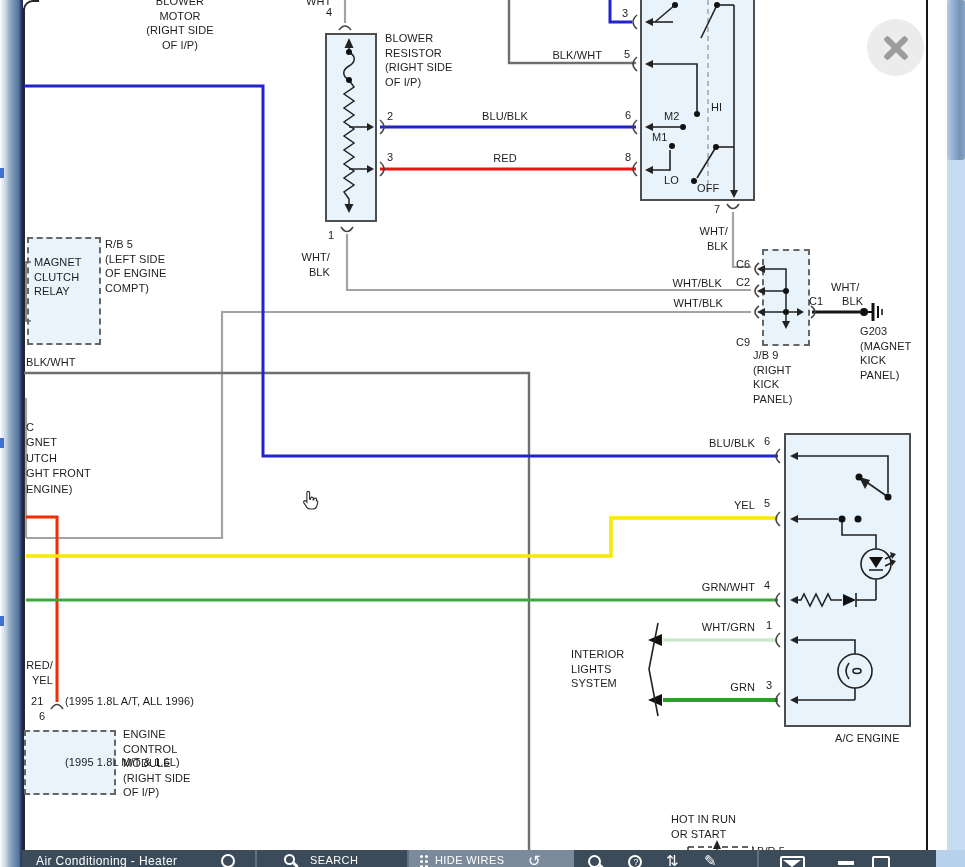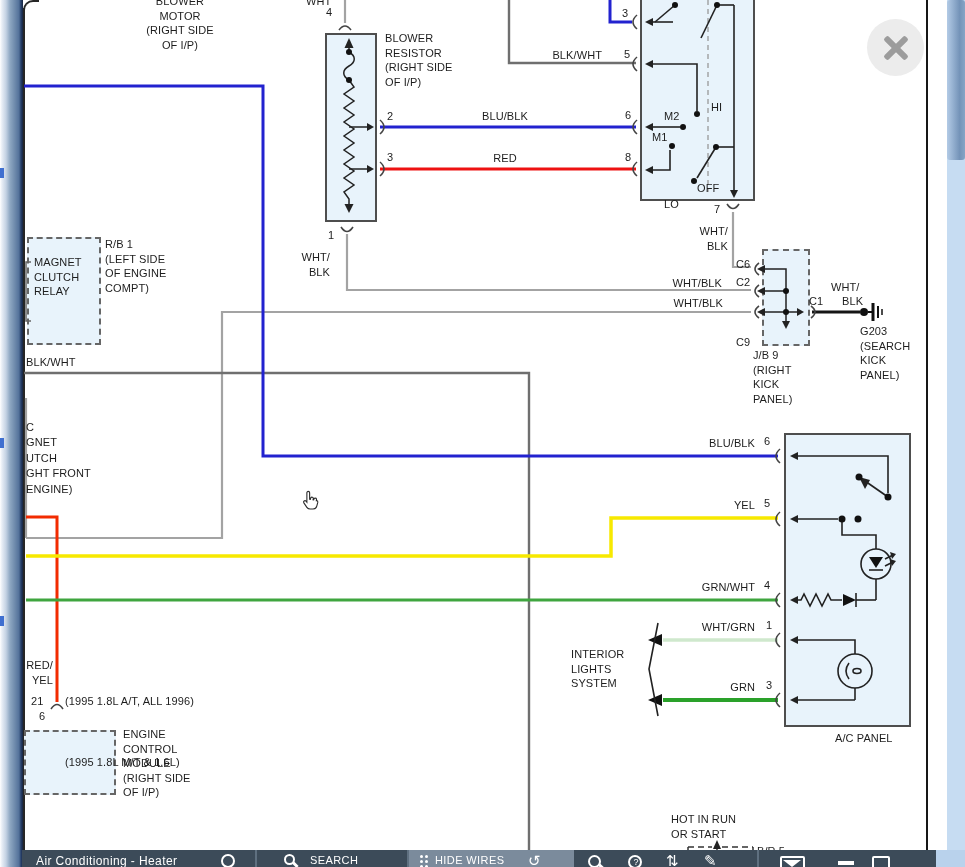"LO" span.lbl { margin-top: 24px -> none }
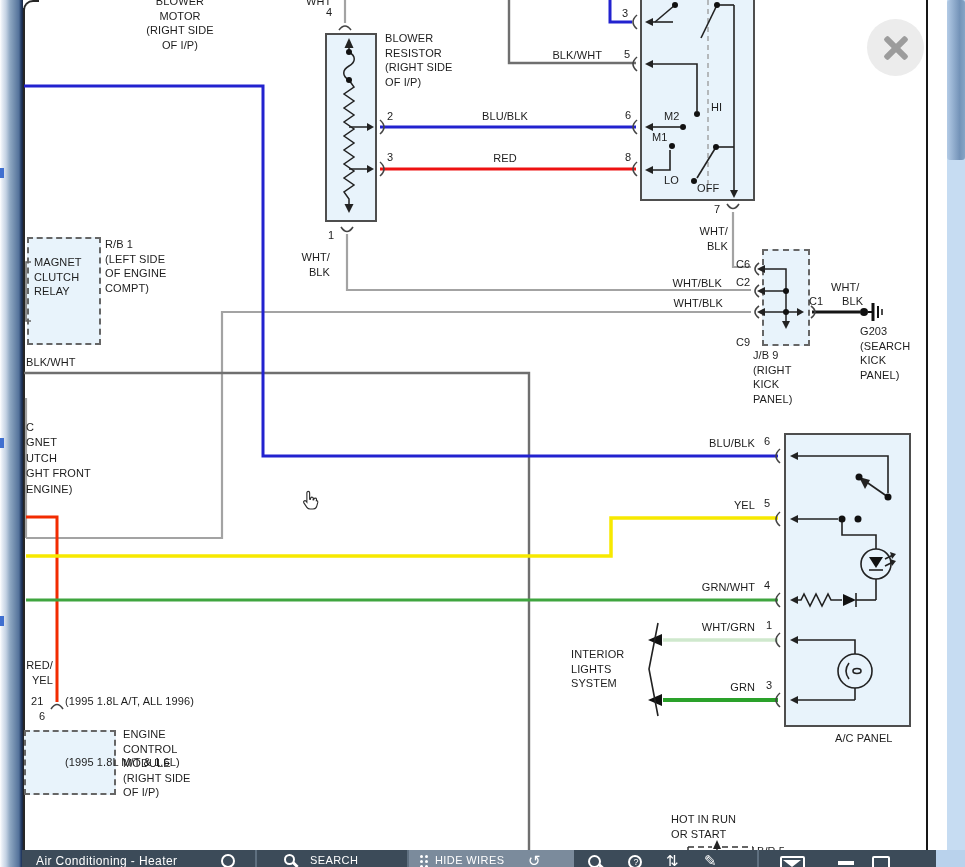"R/B 1" span.lbl { text: 1 -> 5 }
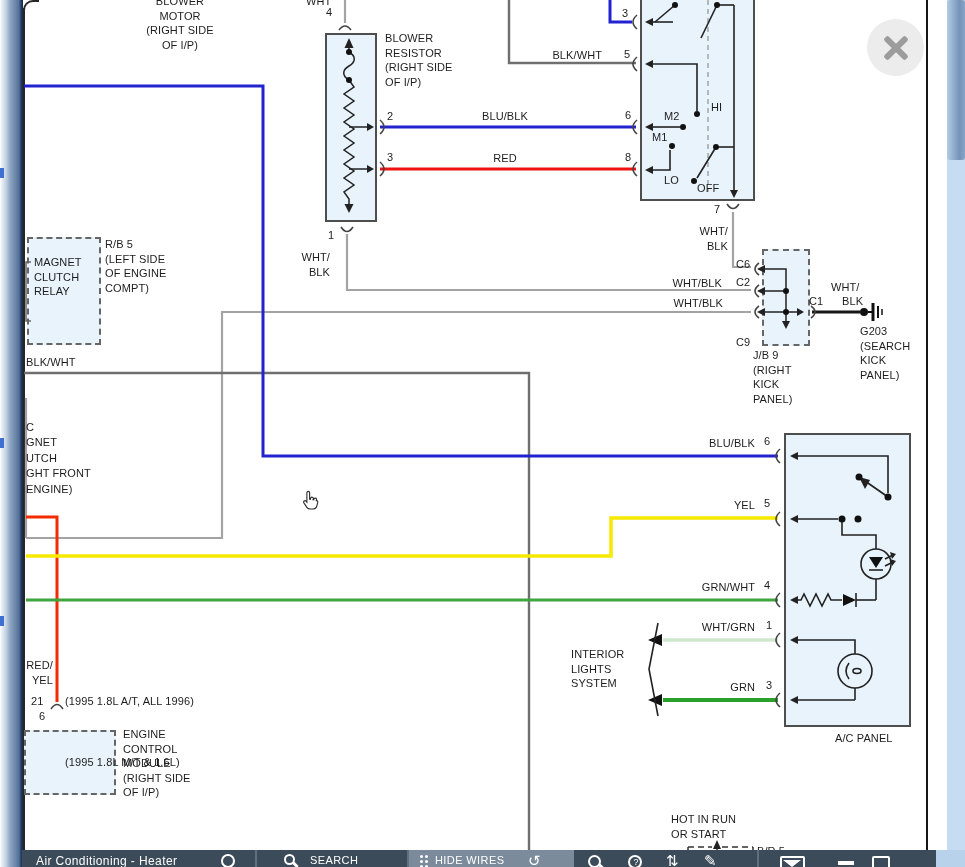"G203" span.lbl { text: SEARCH -> MAGNET }
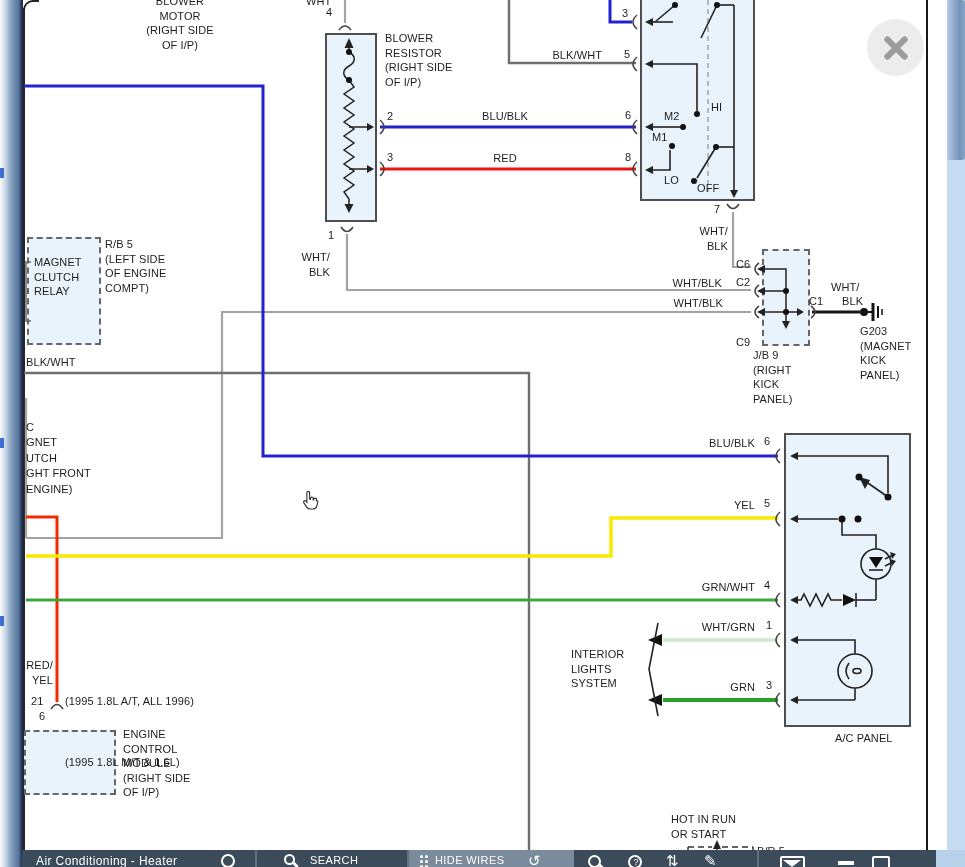"A/C PANEL" span.lbl { text: PANEL -> ENGINE }
